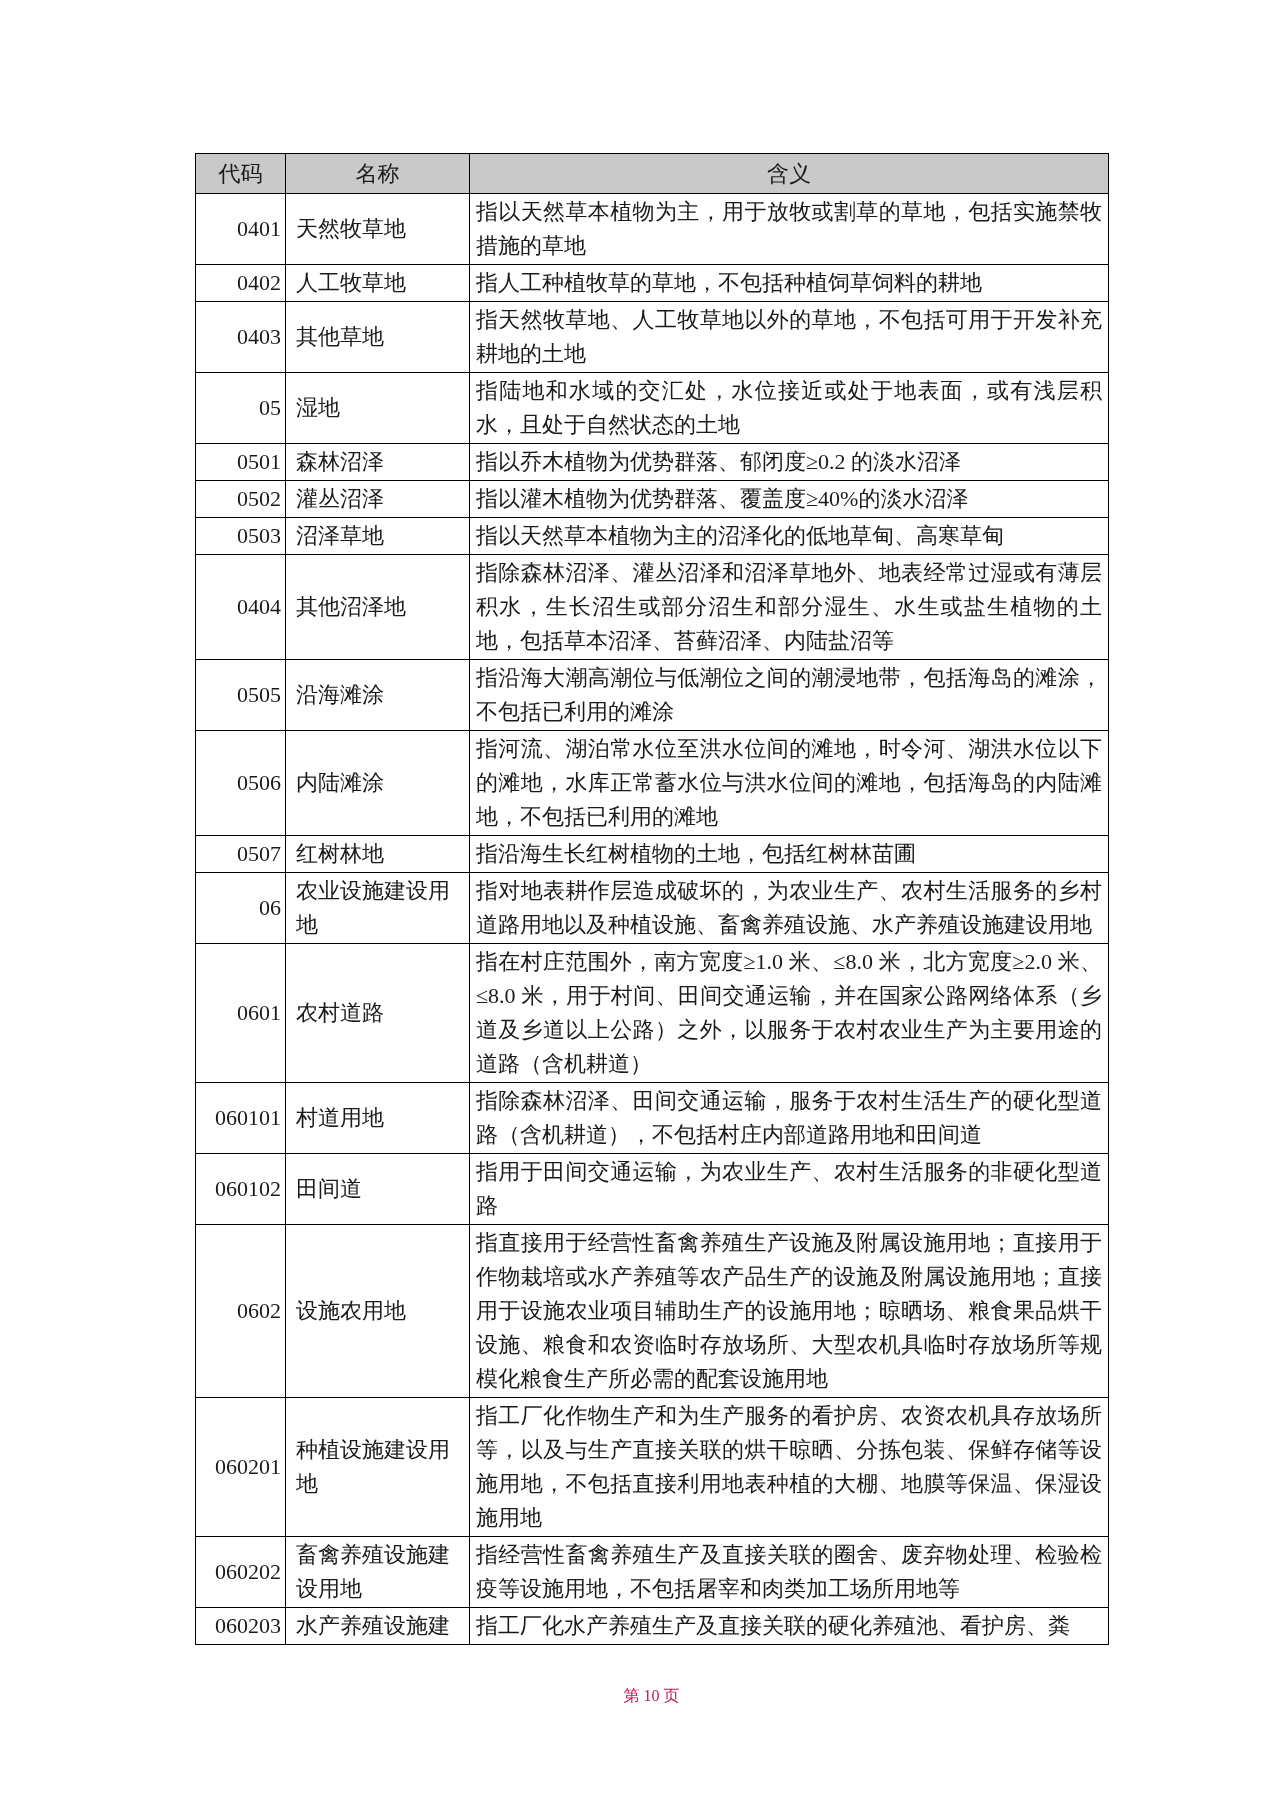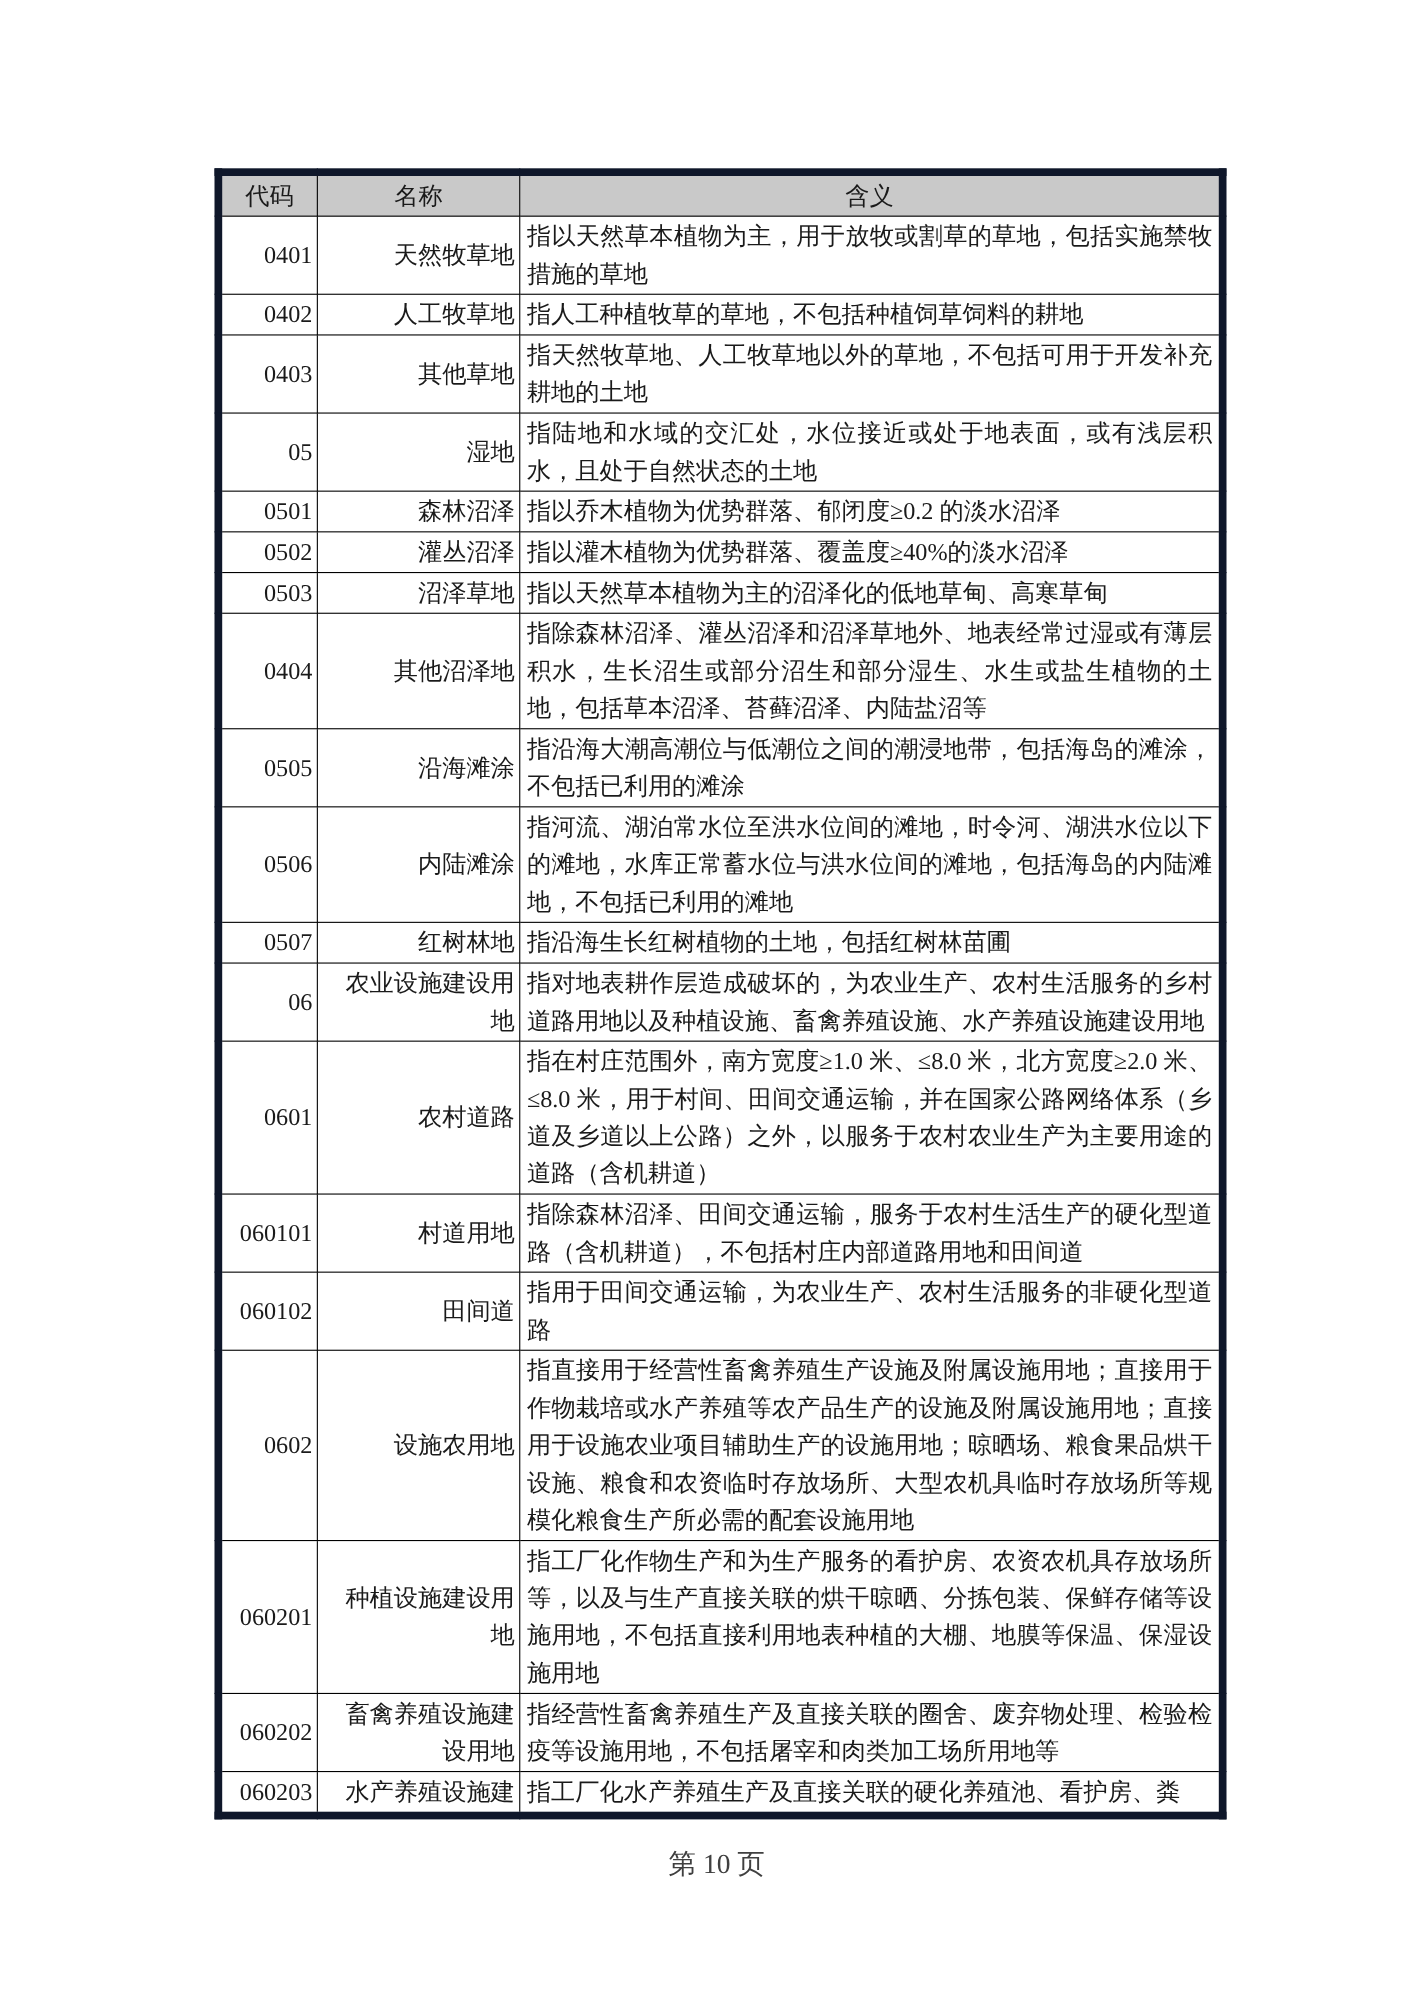"代码" table.land-table { border: 7px solid #0f172a -> 1px solid #0f172a }
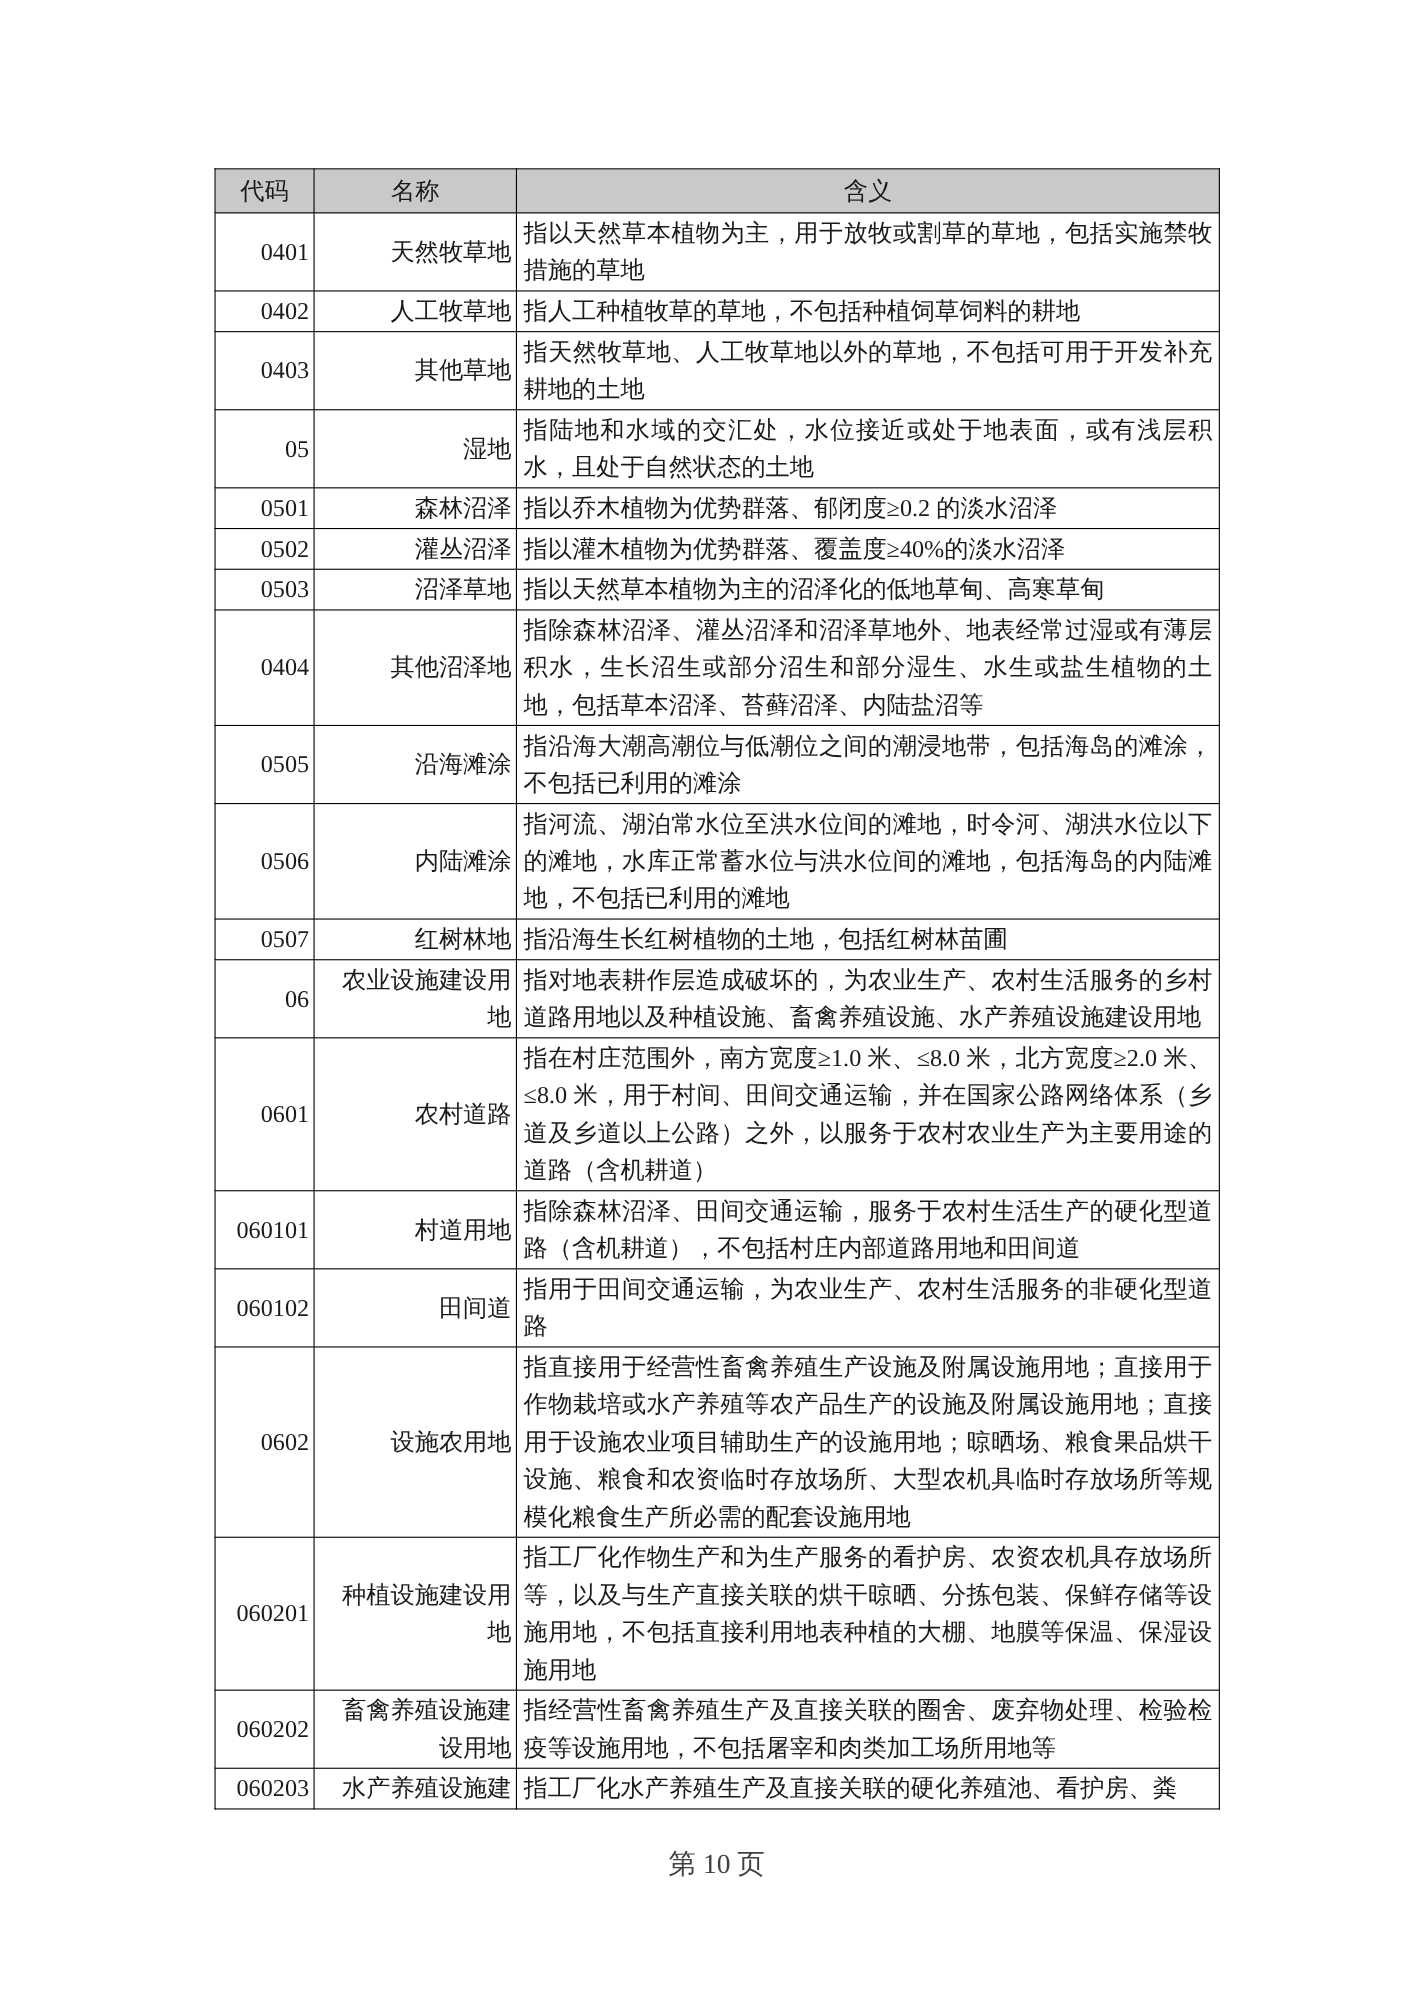"天然牧草地" td.name { text-align: right -> left }
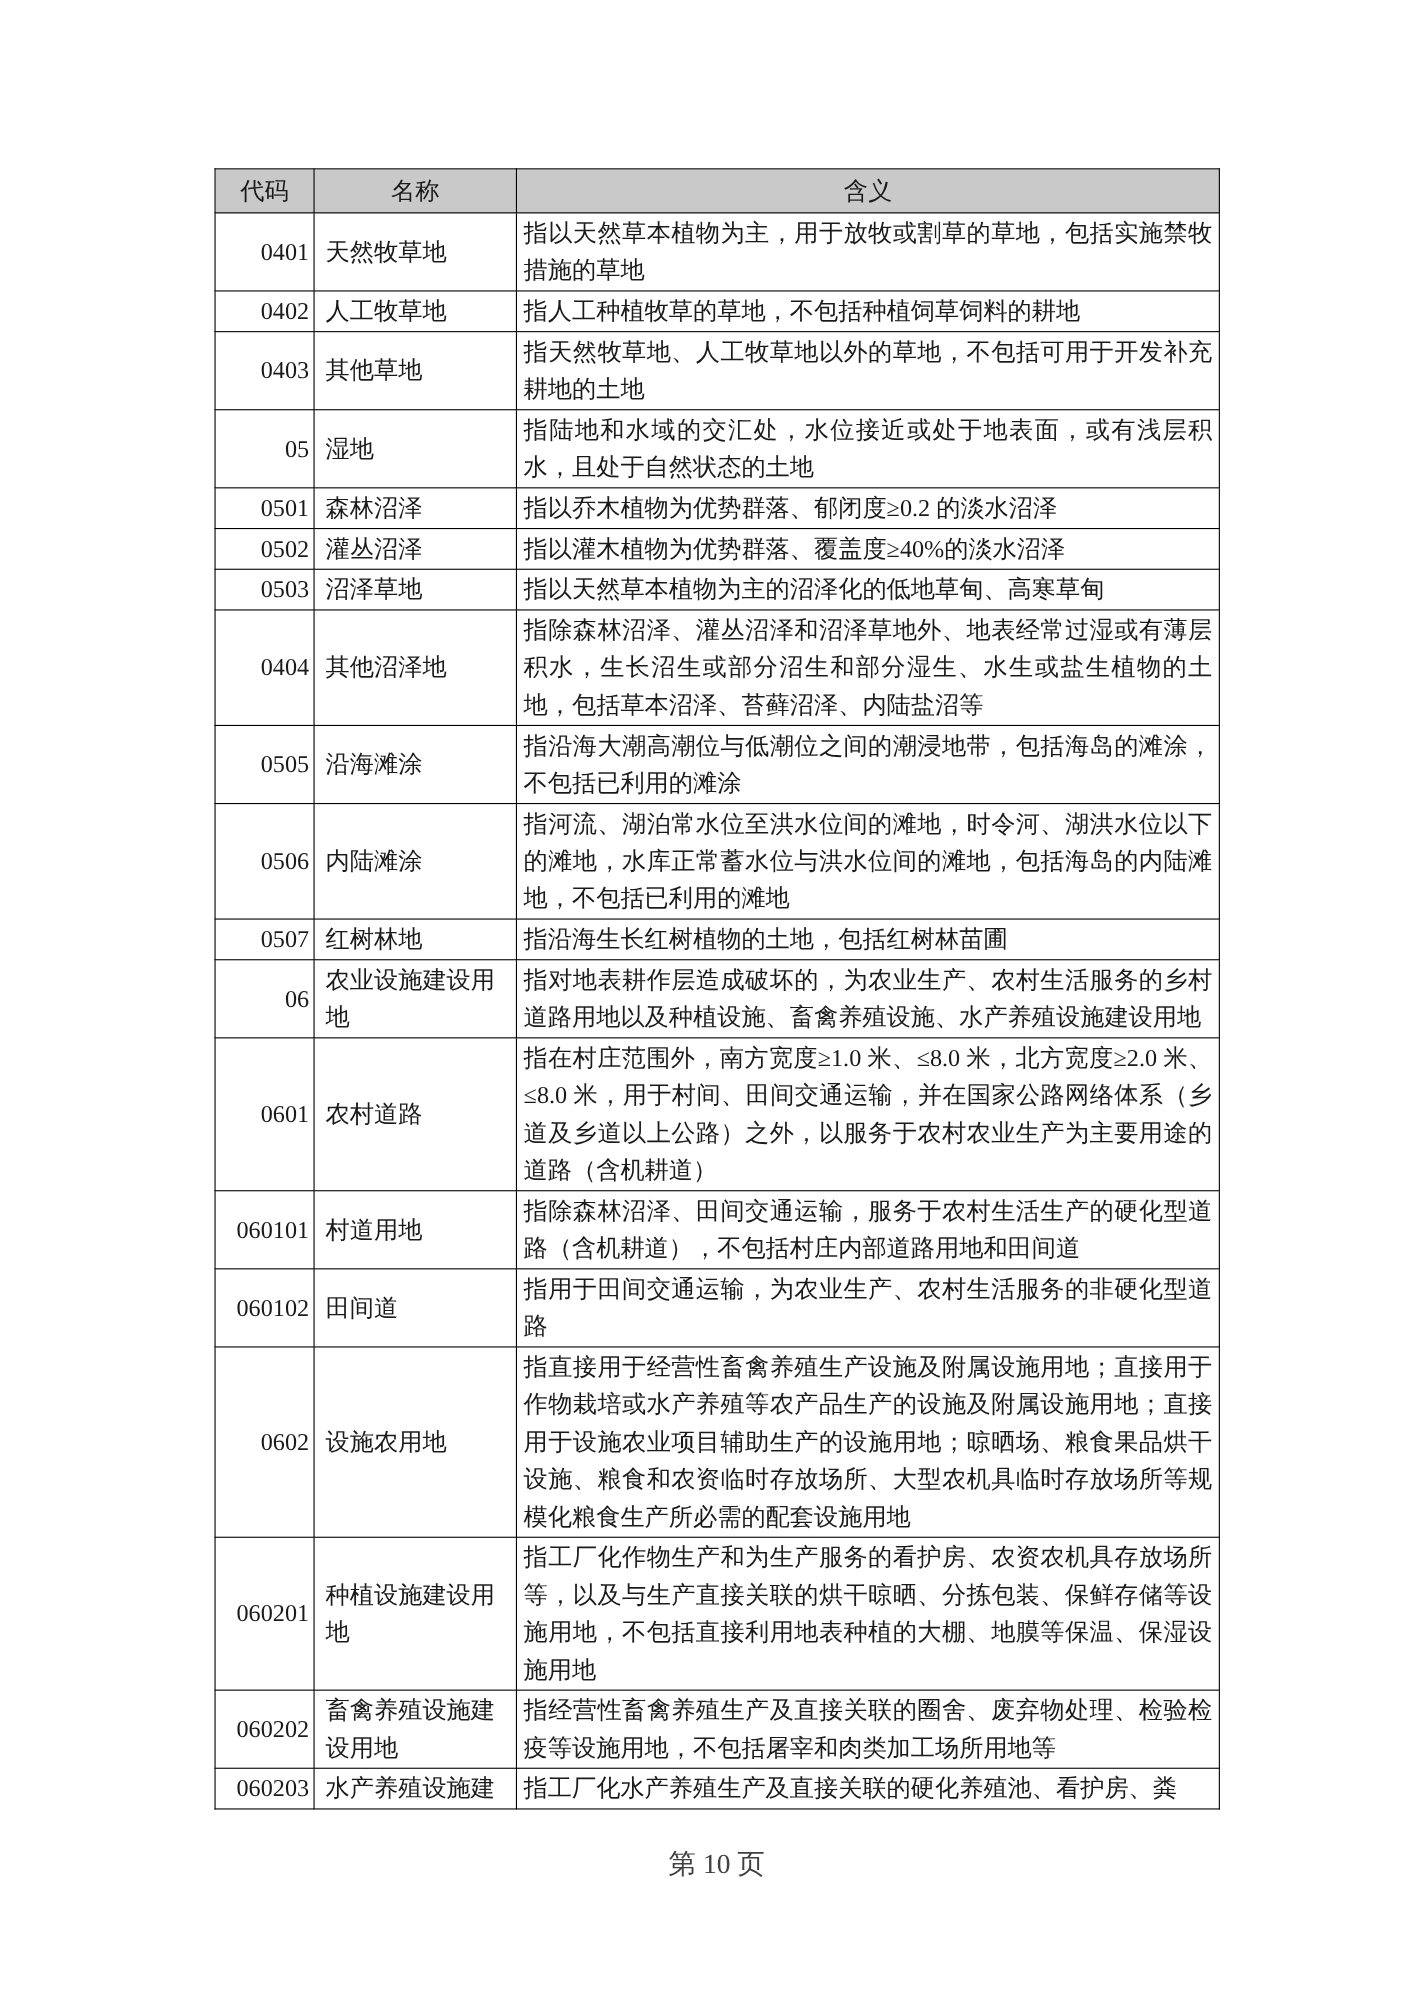"第 10 页" .footer { color: #404040 -> #be185d; font-size: 25px -> 16px }
